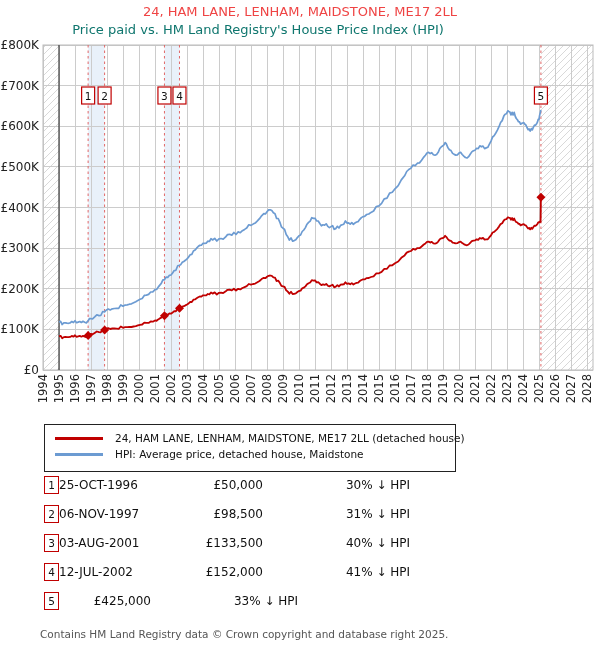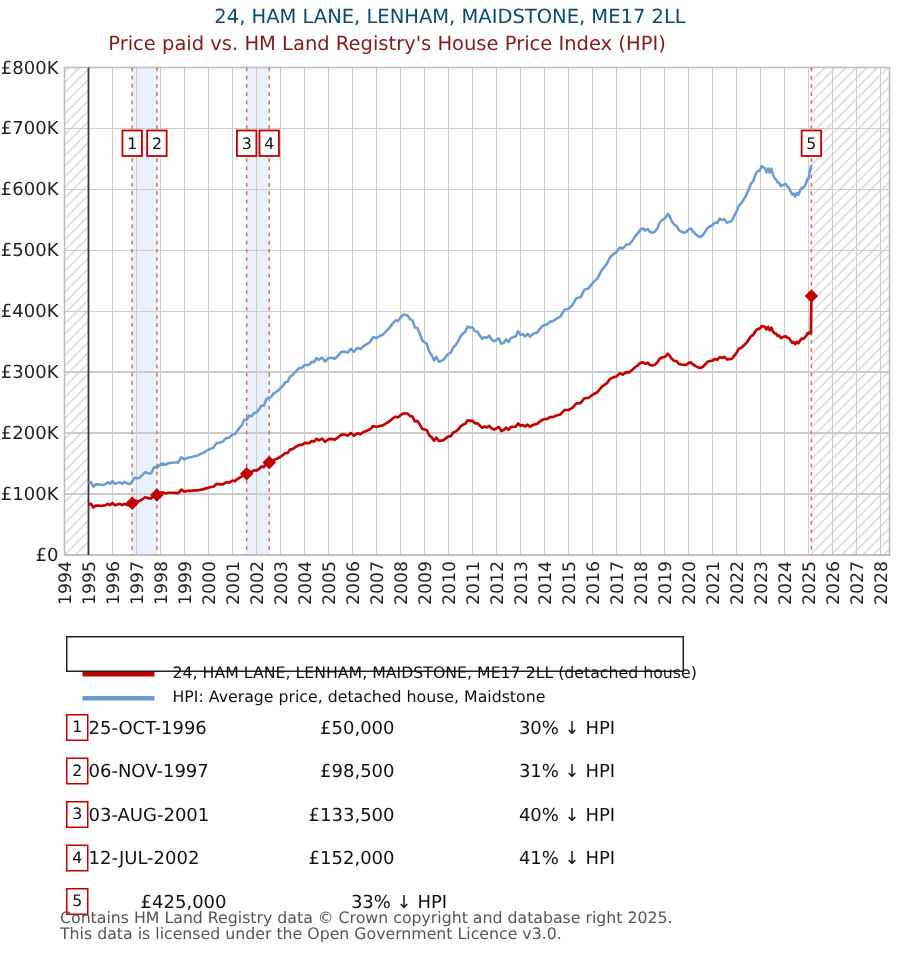"24, HAM LANE, LENHAM, MAIDSTONE, ME17 2LL" .title1 { color: #0c4a6e -> #ef4444 }
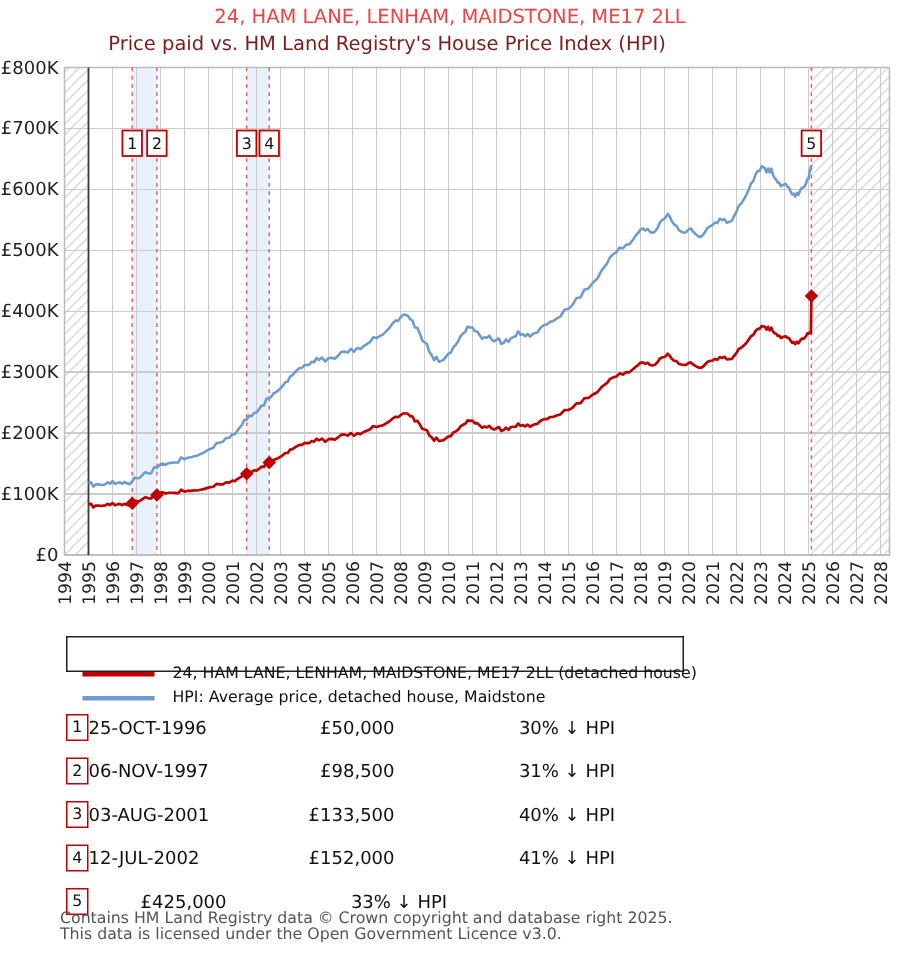"Price paid vs. HM Land" .title2 { color: #7f1d1d -> #0f766e }
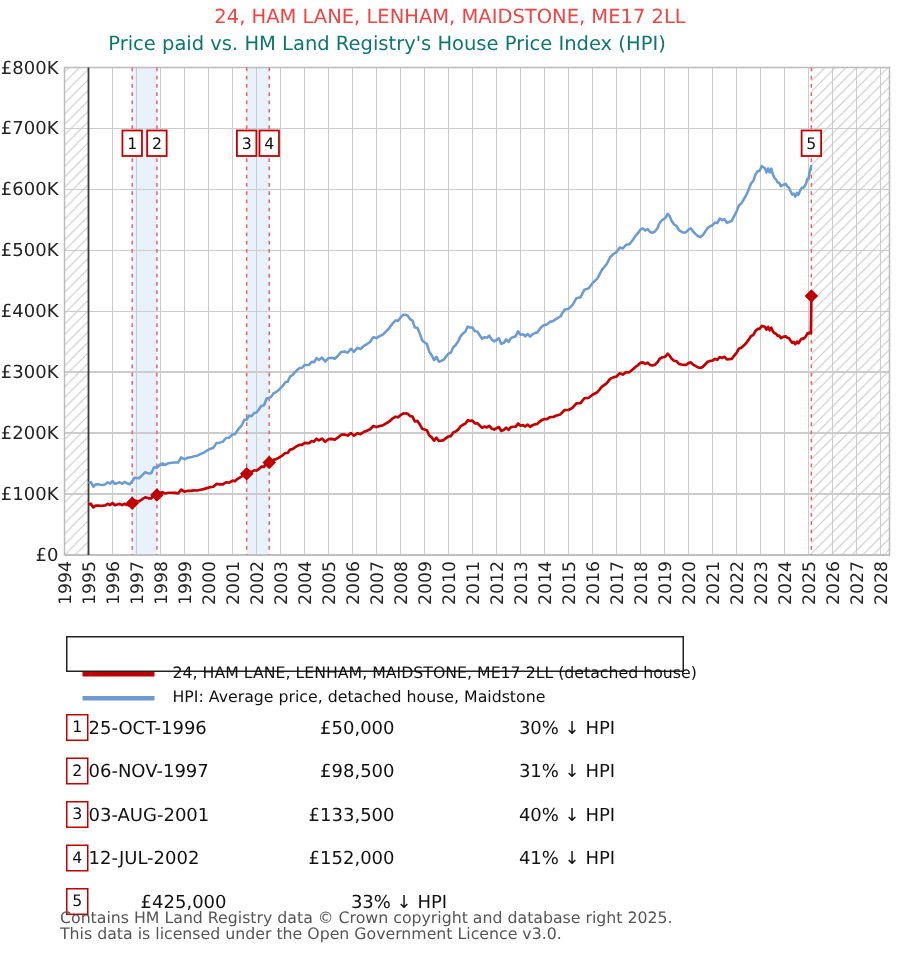"24, HAM LANE, LENHAM, MAIDSTONE, ME17 2LL (detached" .legend { height: 24px -> 48px; padding: 16px 0 0 10px -> 5px 0 0 10px }
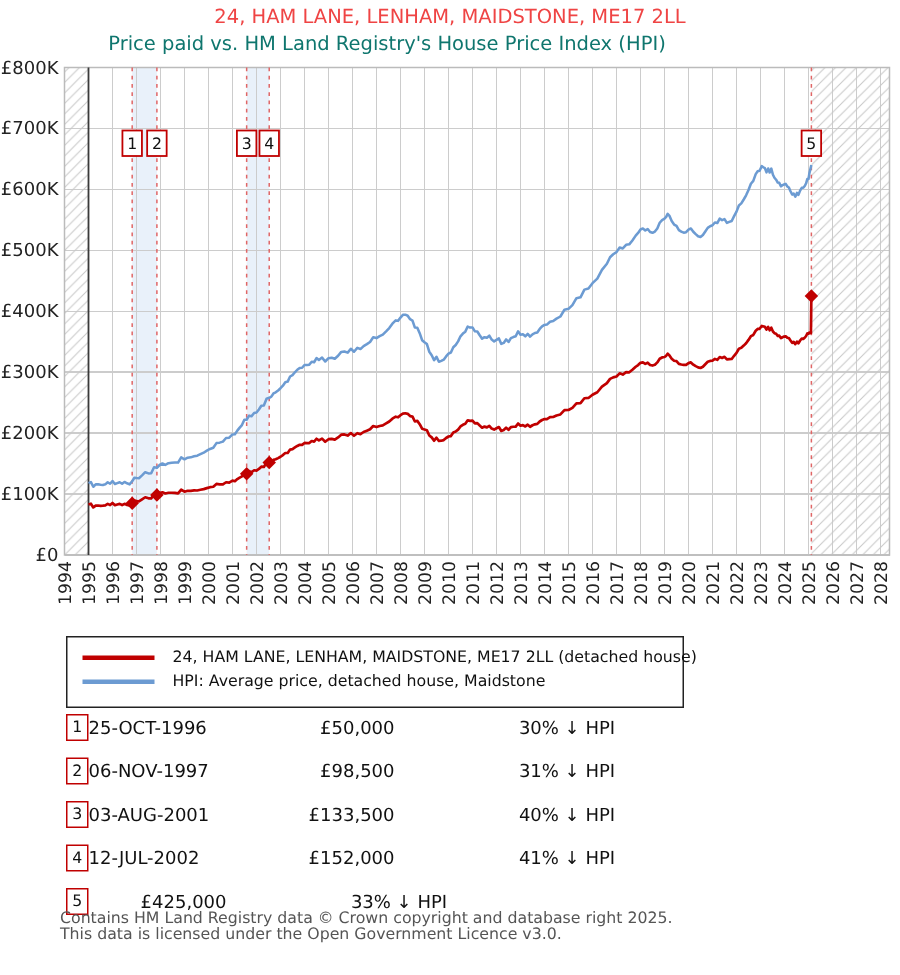"Contains HM Land Registry data" .footer { top: 607px -> 629px }
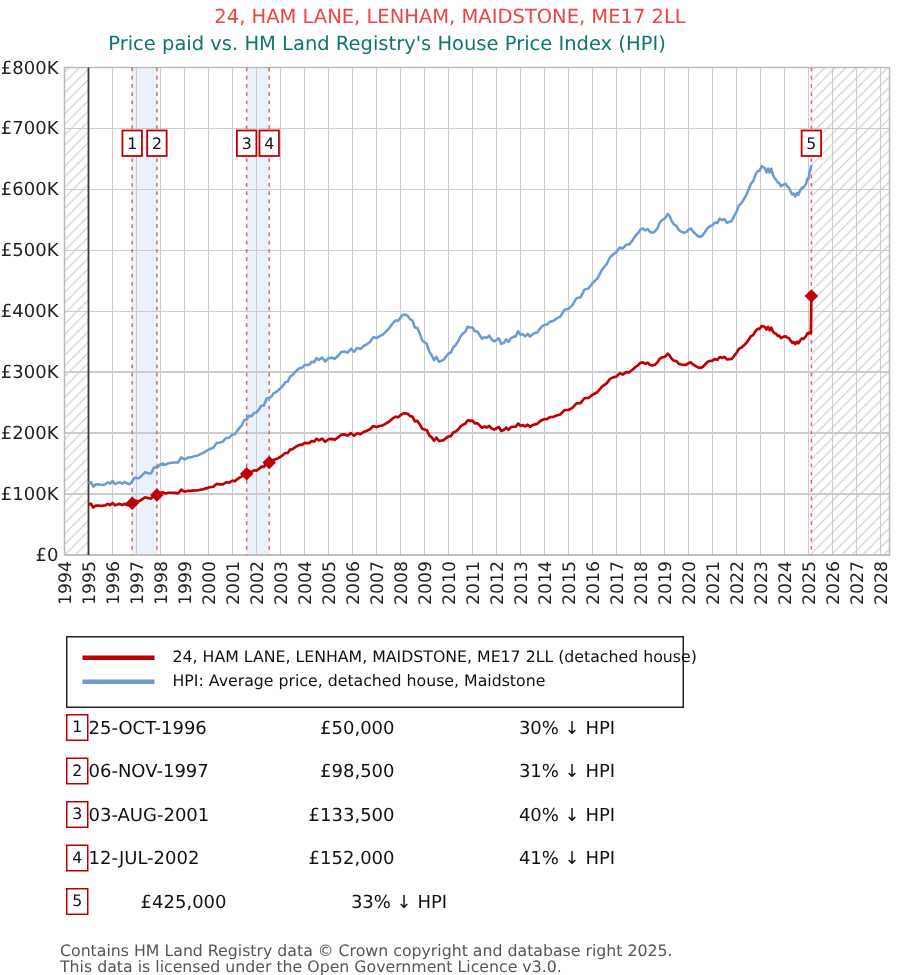"This data is licensed under" div { html: <div>This data is licensed under the Open Government Licence v3.0.</div> -> none }
